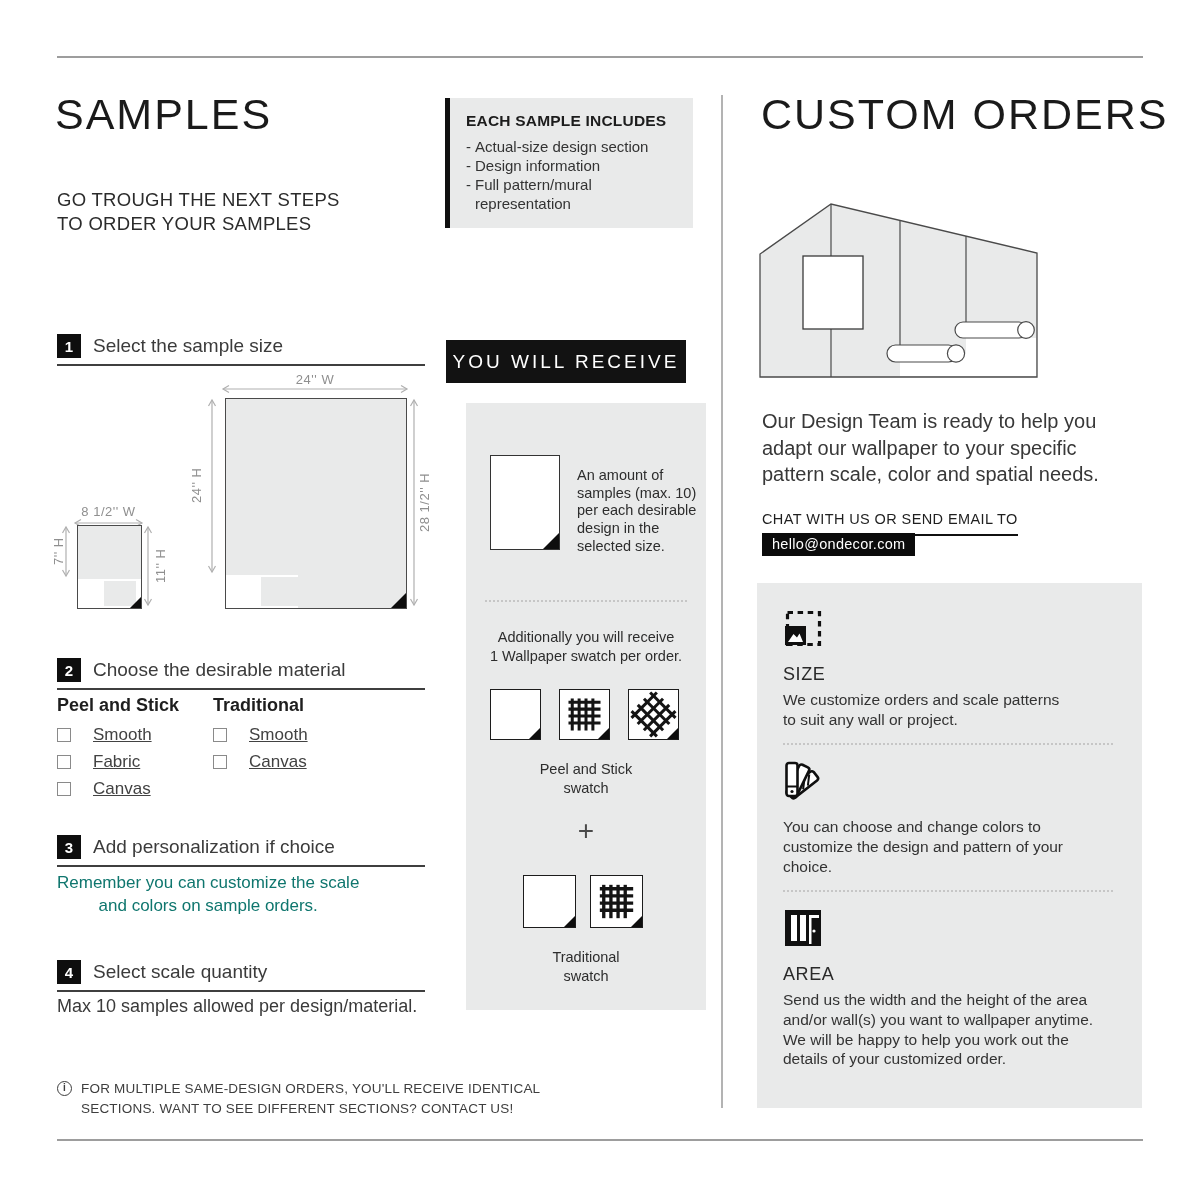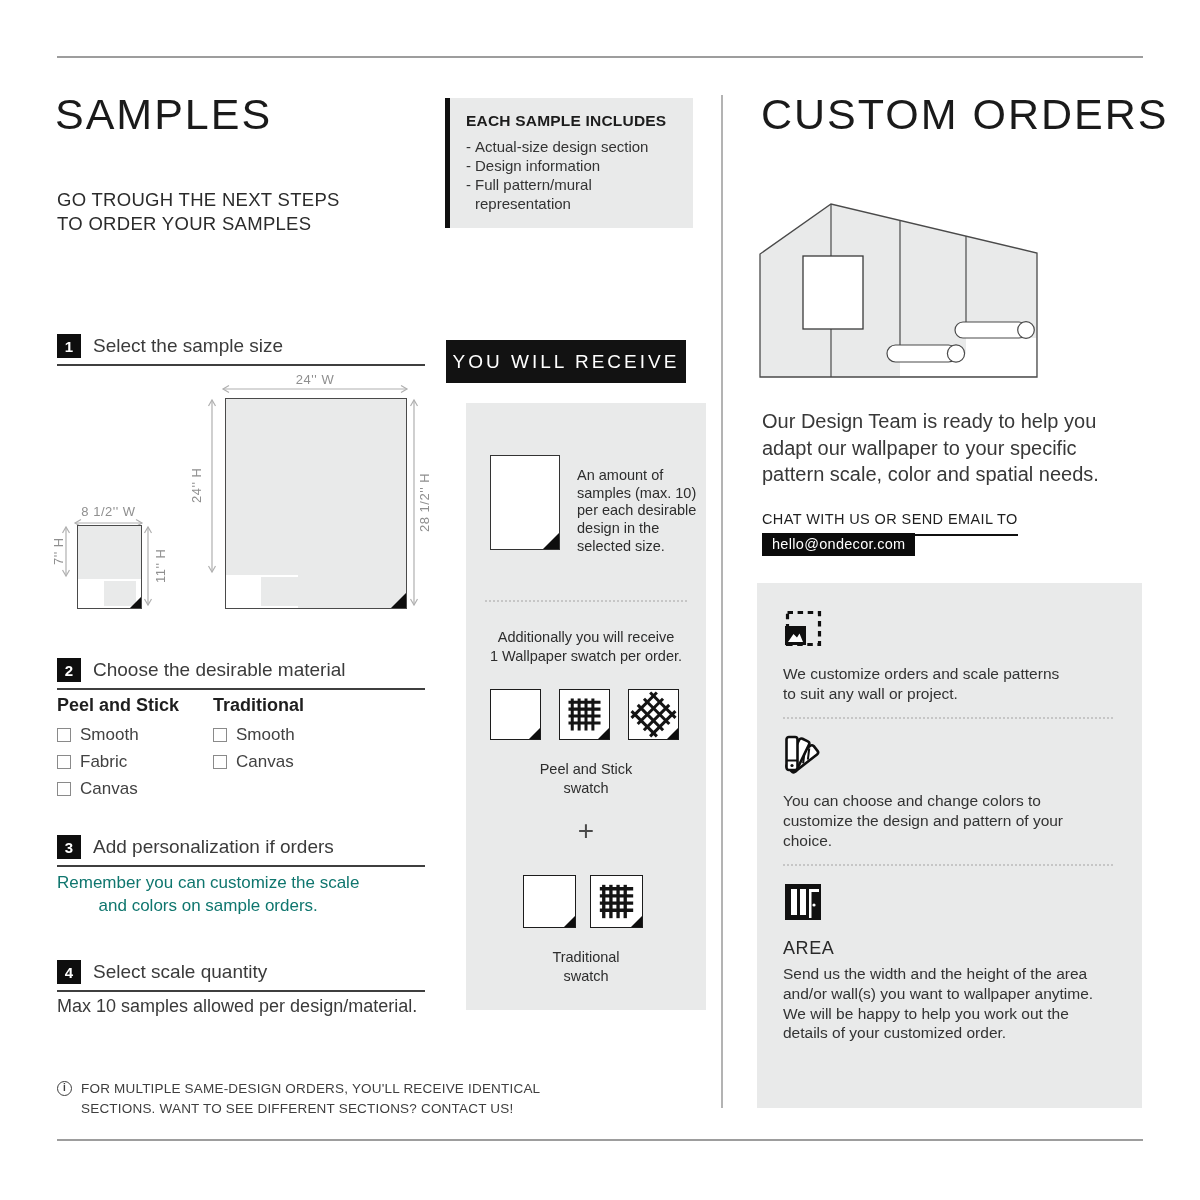"SIZE" div.f-name { html: none -> <div>SIZE</div> }
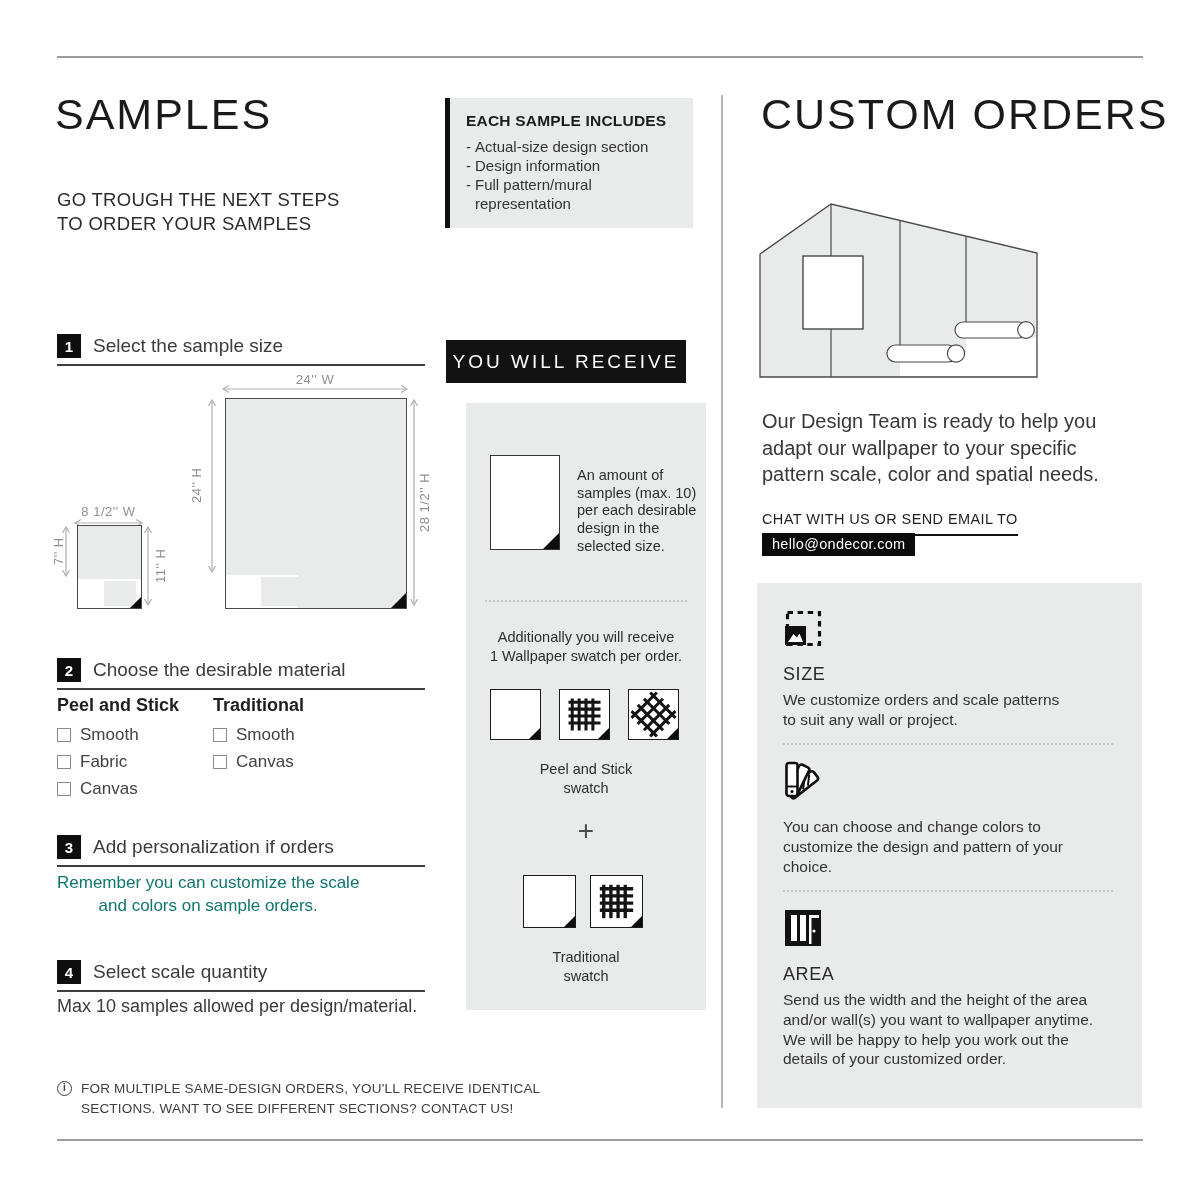"Smooth" .opt { gap: 9px -> 22px; text-decoration: none -> underline }
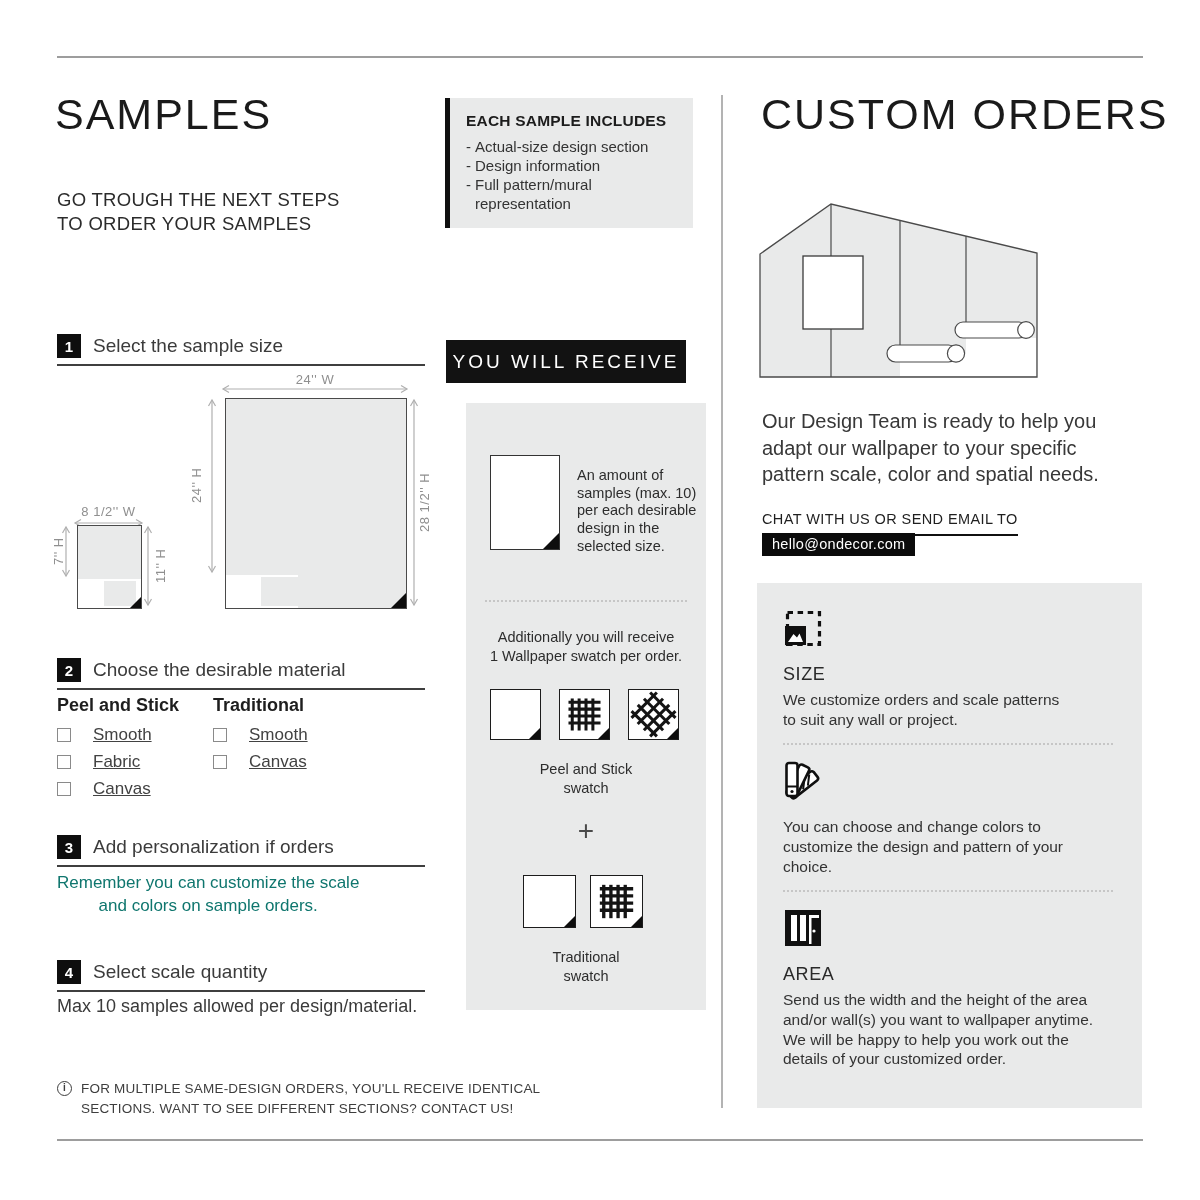"Add personalization if orders" span.steplabel { text: orders -> choice }
